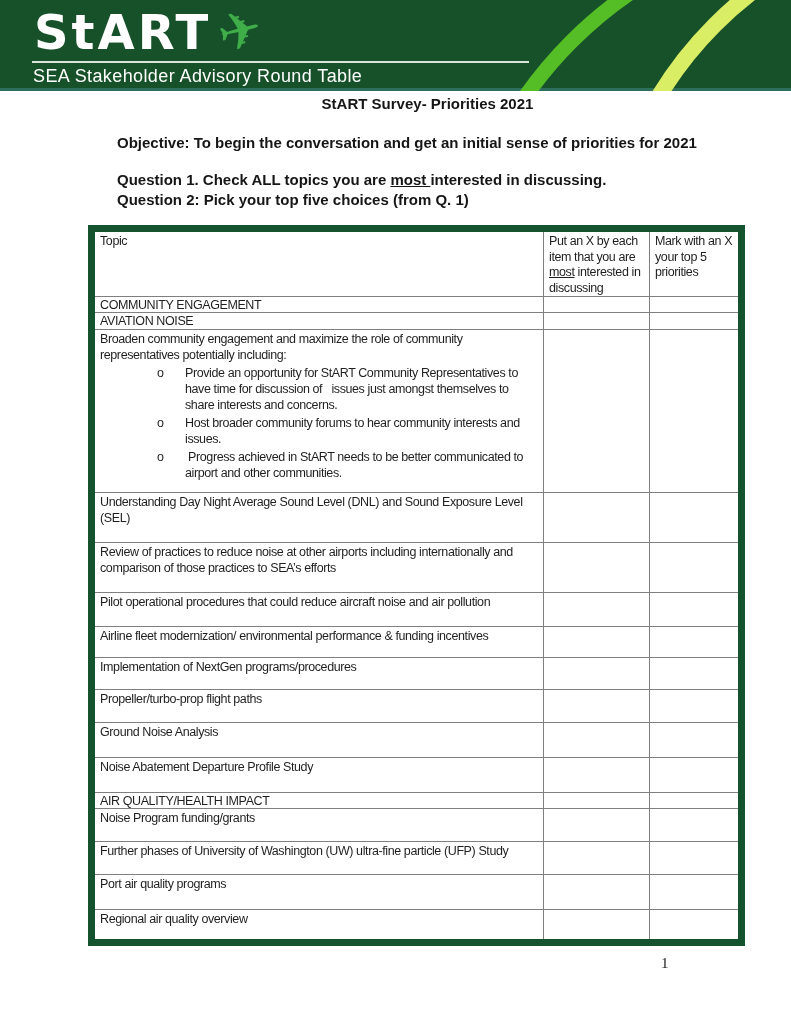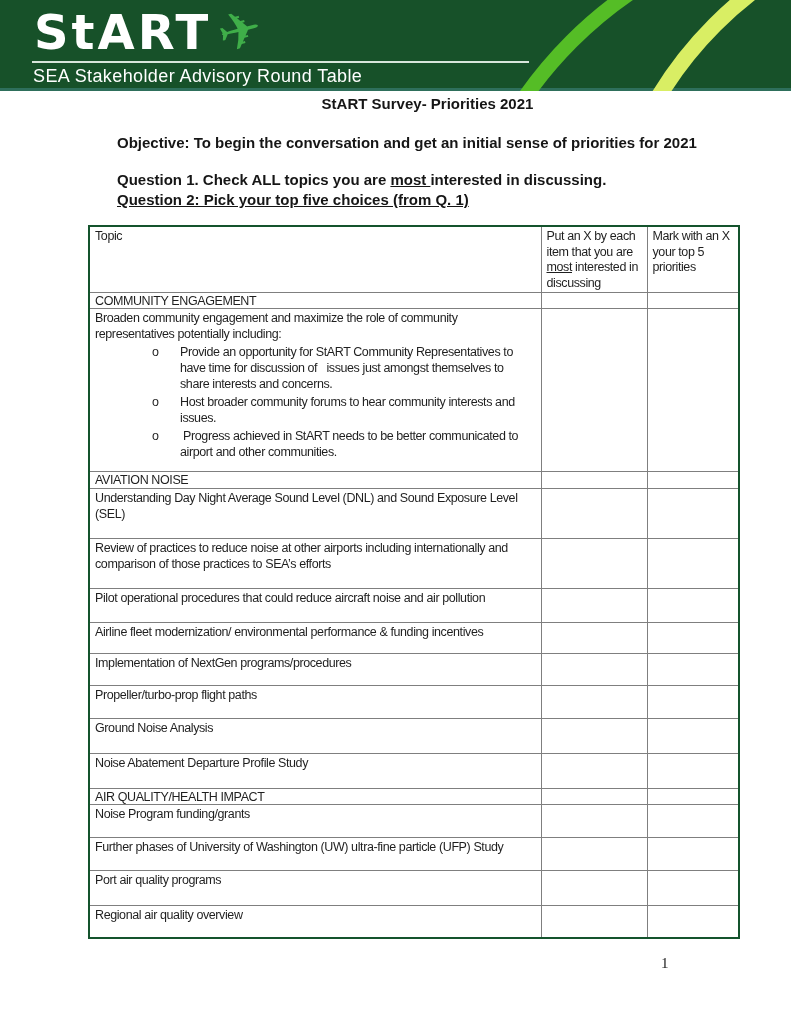"Question 2: Pick your top" .question2 { text-decoration: underline -> none }
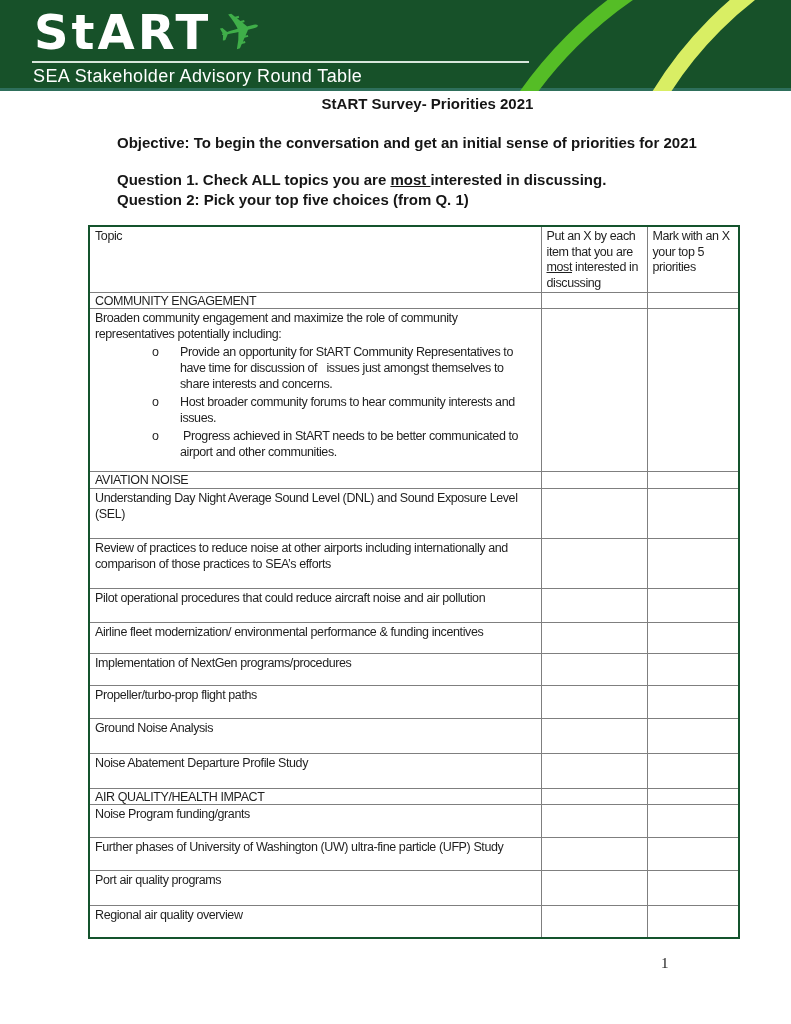"Topic" table.survey { border: 2px solid #14532d -> 7px solid #14532d }
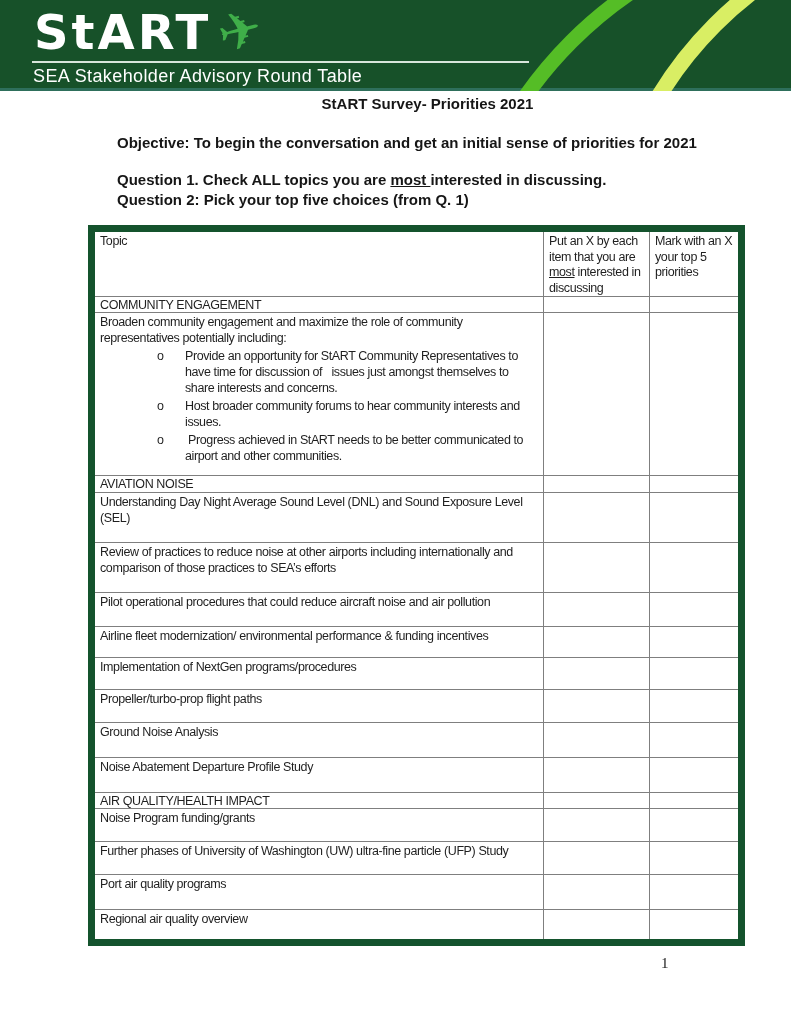"Broaden community engagement and" tr { order: before "AVIATION NOISE" -> after "AVIATION NOISE" }
